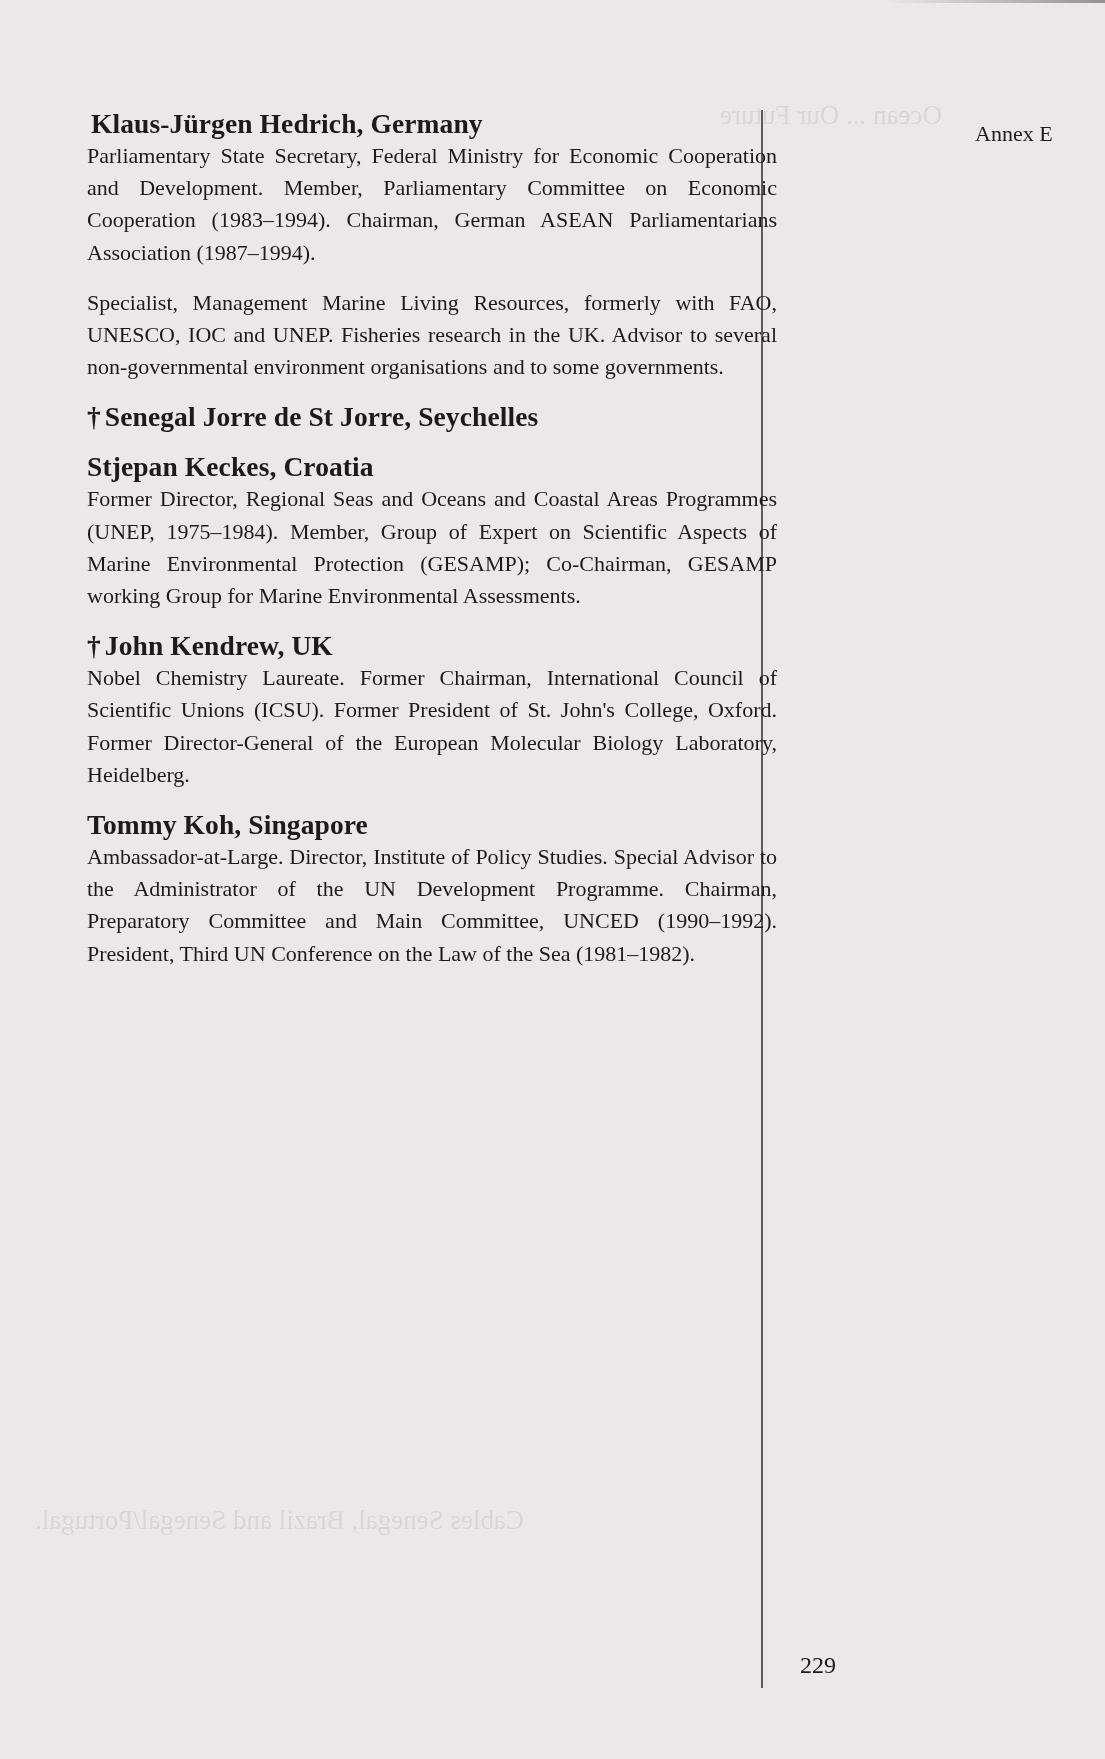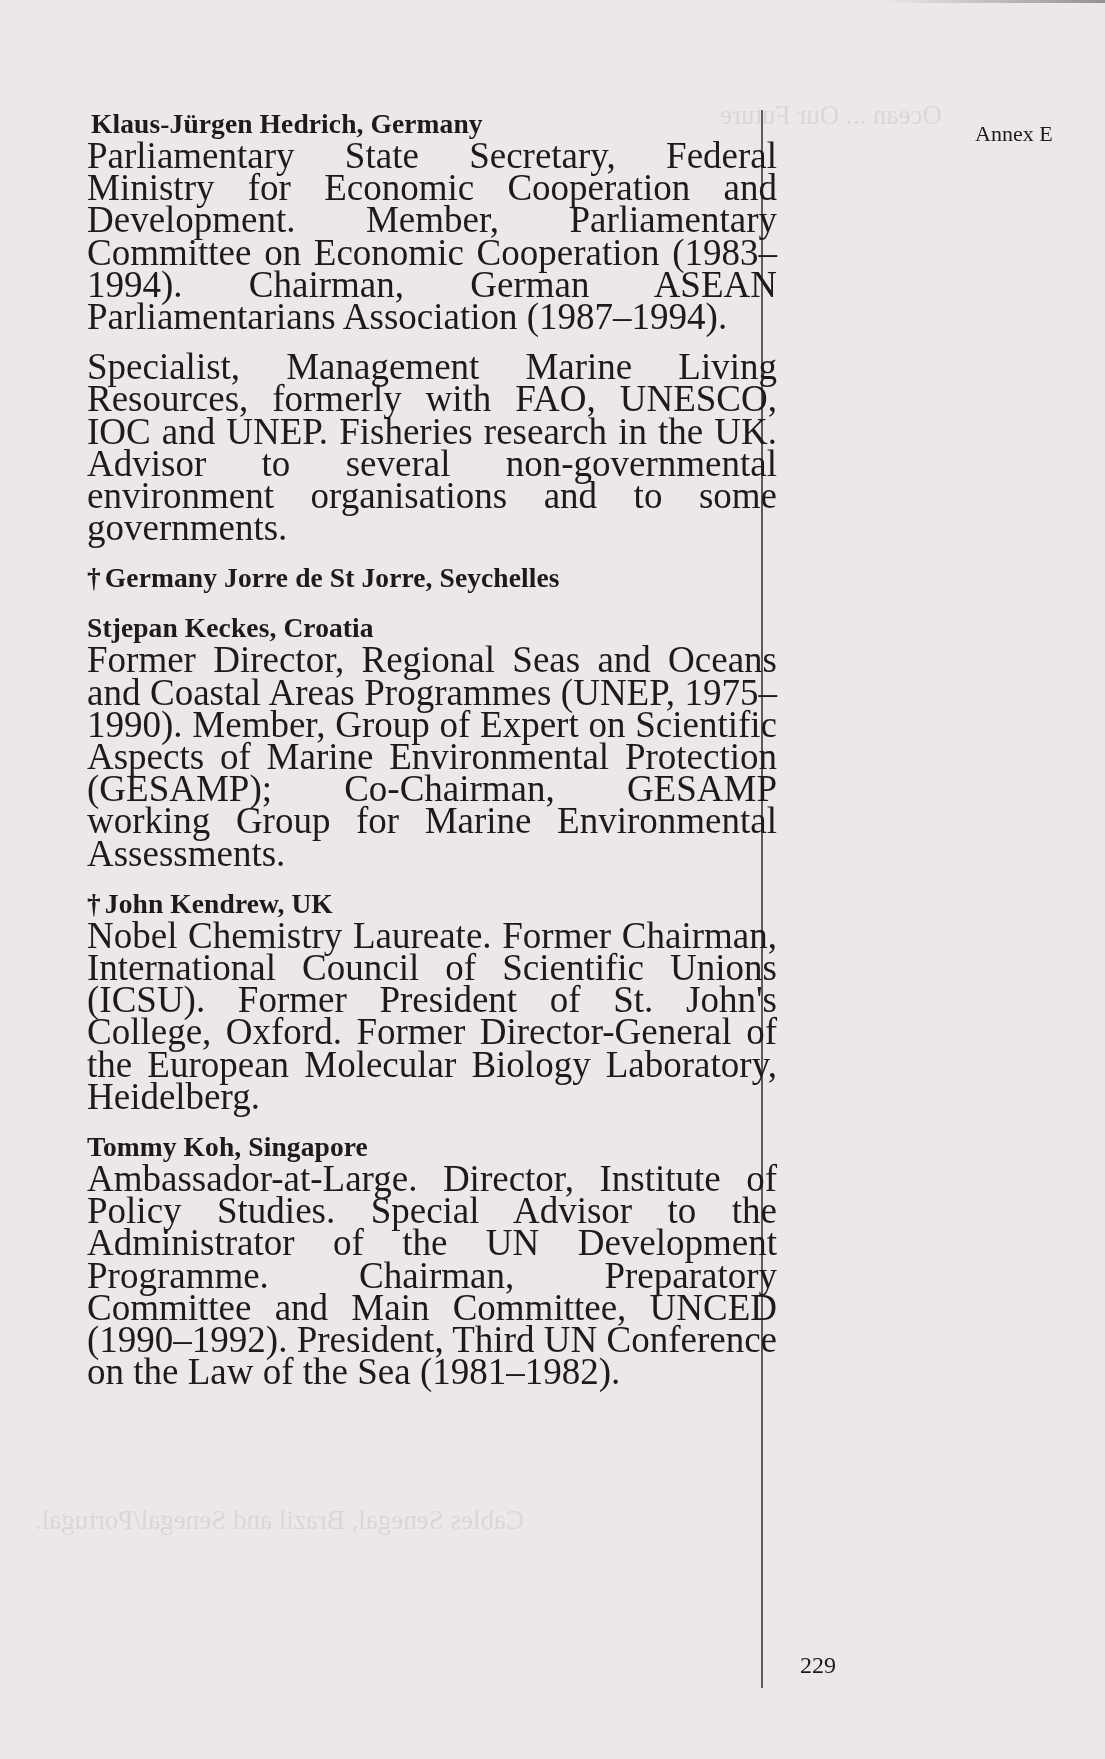"Parliamentary State Secretary, Federal" .entry-body { font-size: 37px -> 22px }
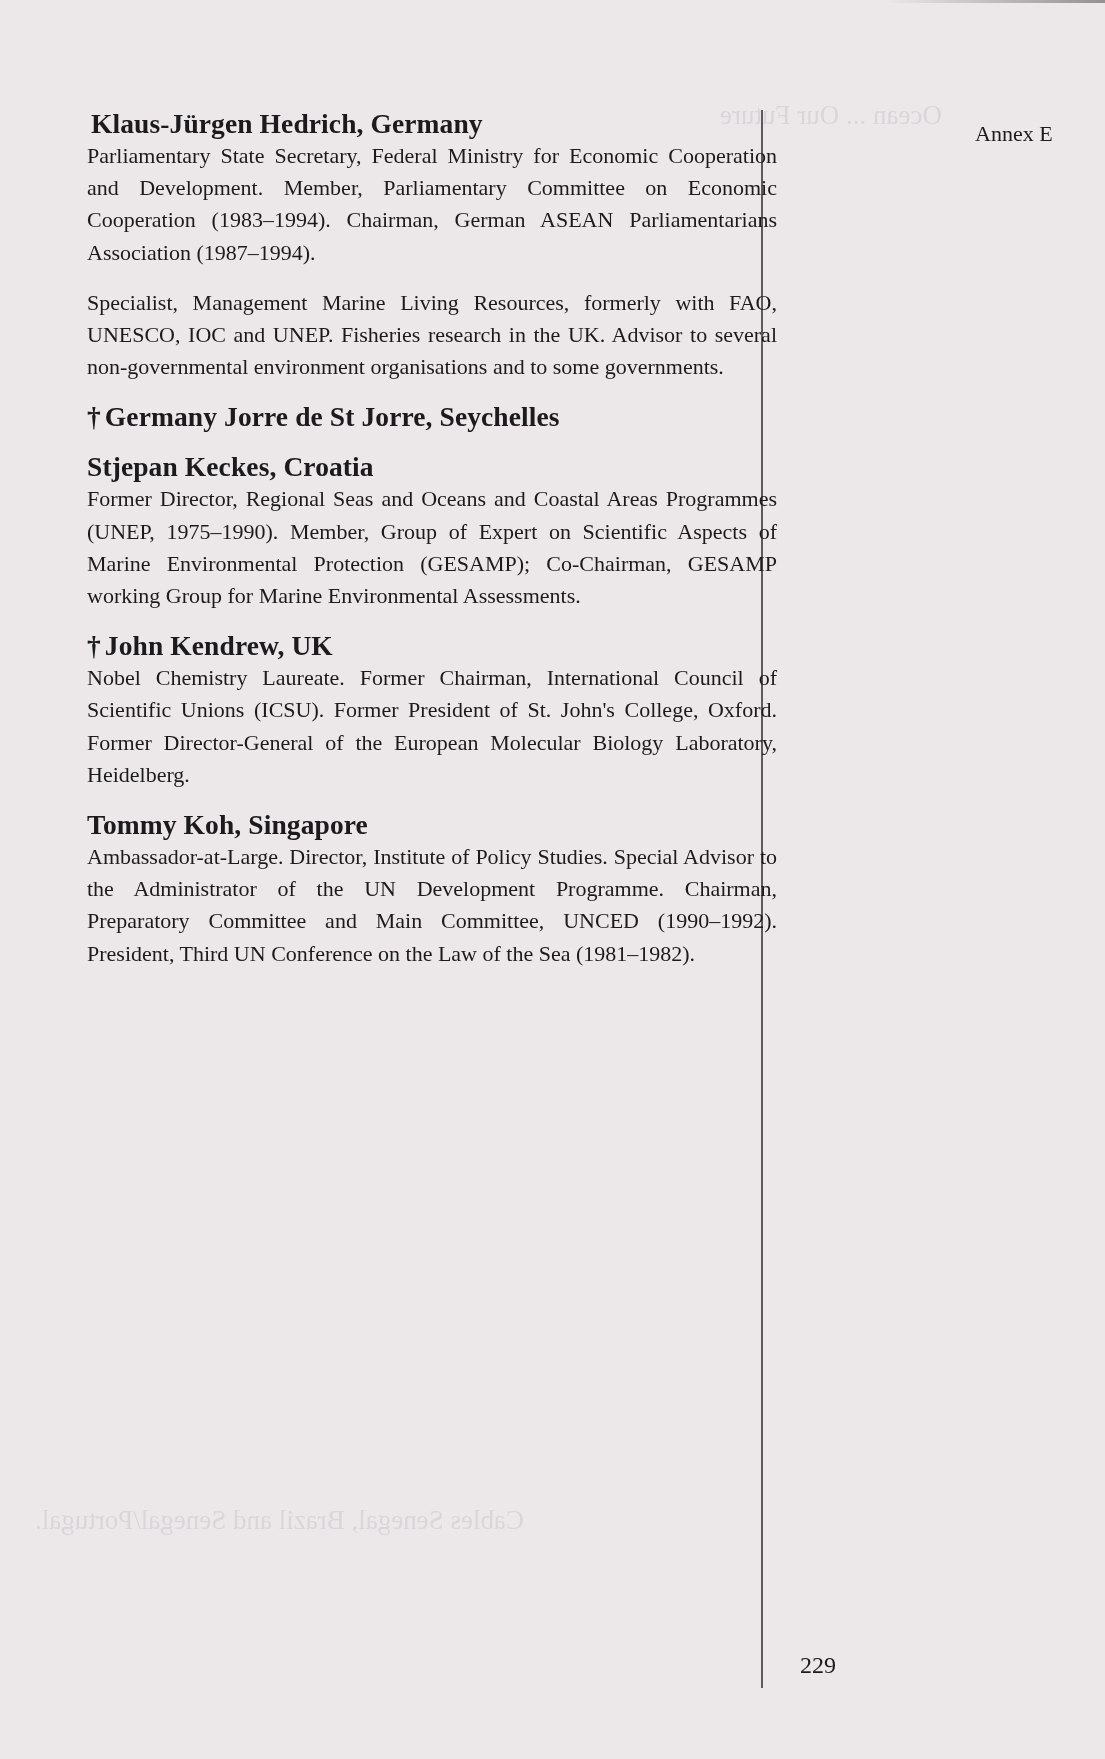"Germany Jorre de St Jorre," span { text: Germany -> Senegal }
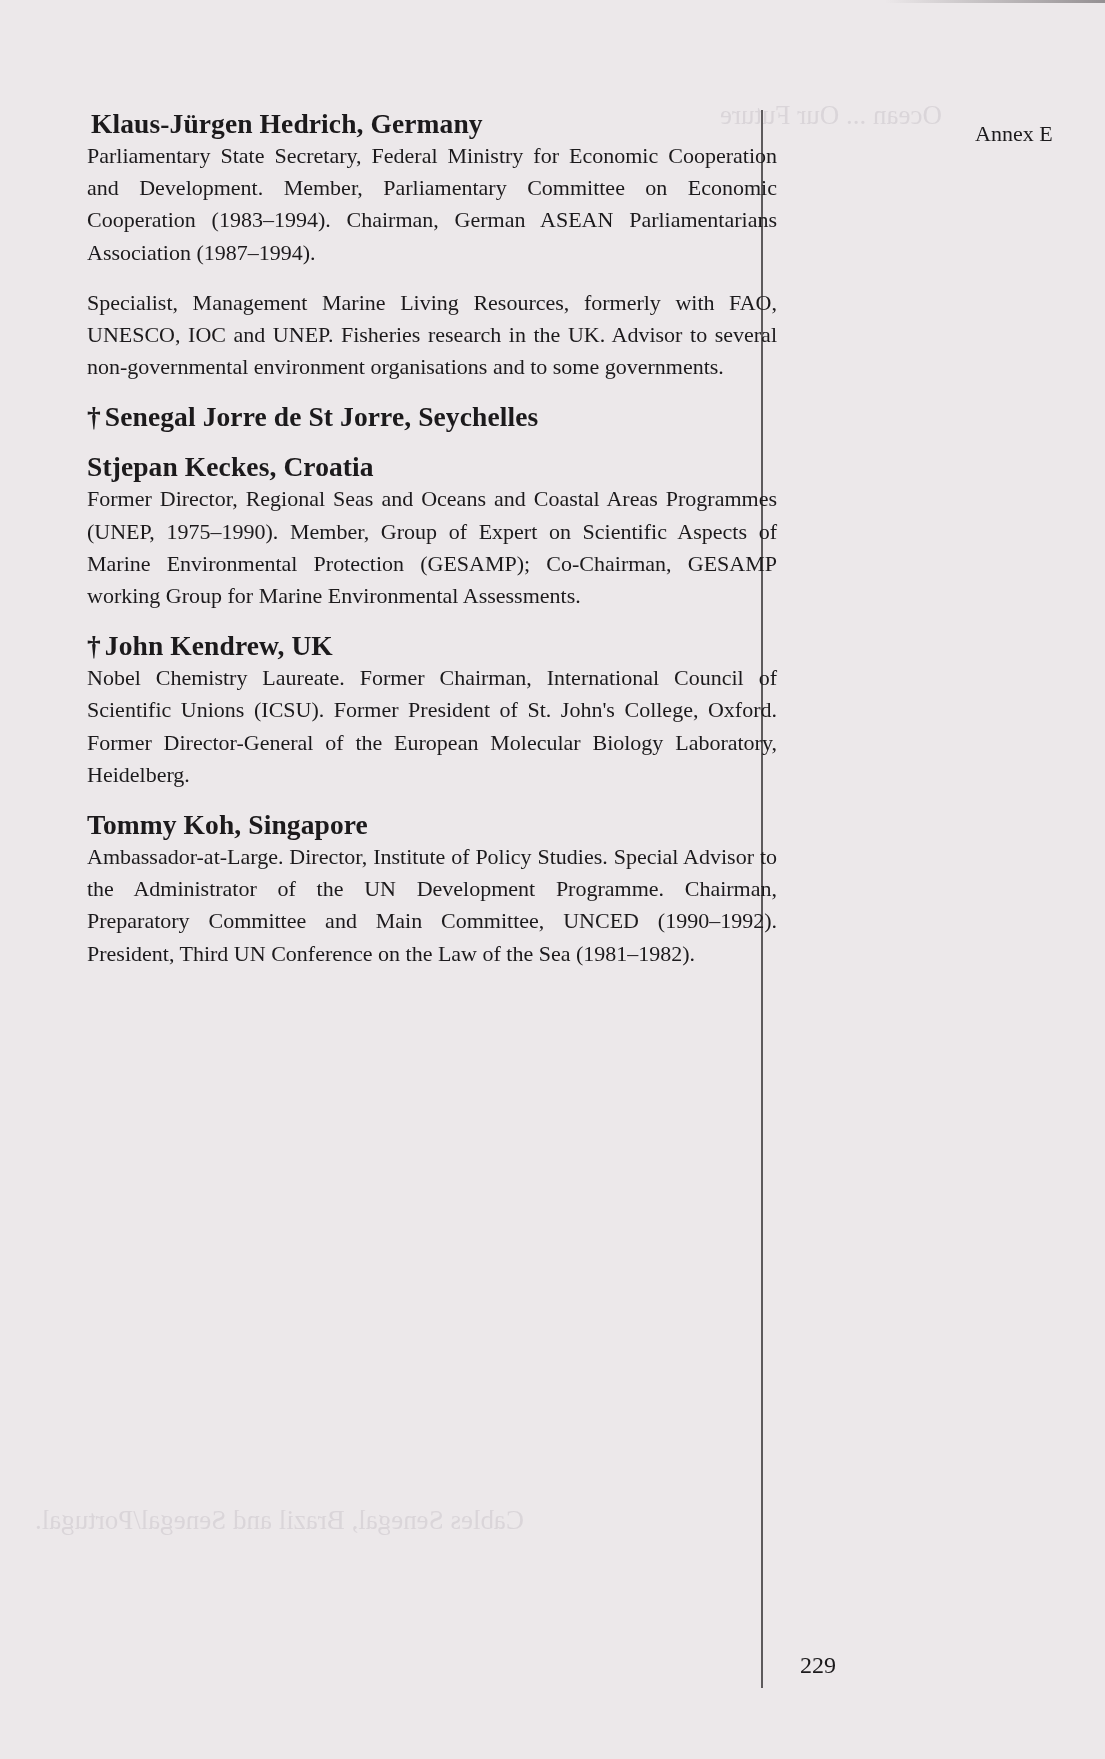"Former Director, Regional Seas and" div.entry-body { text: 1990 -> 1984 }
